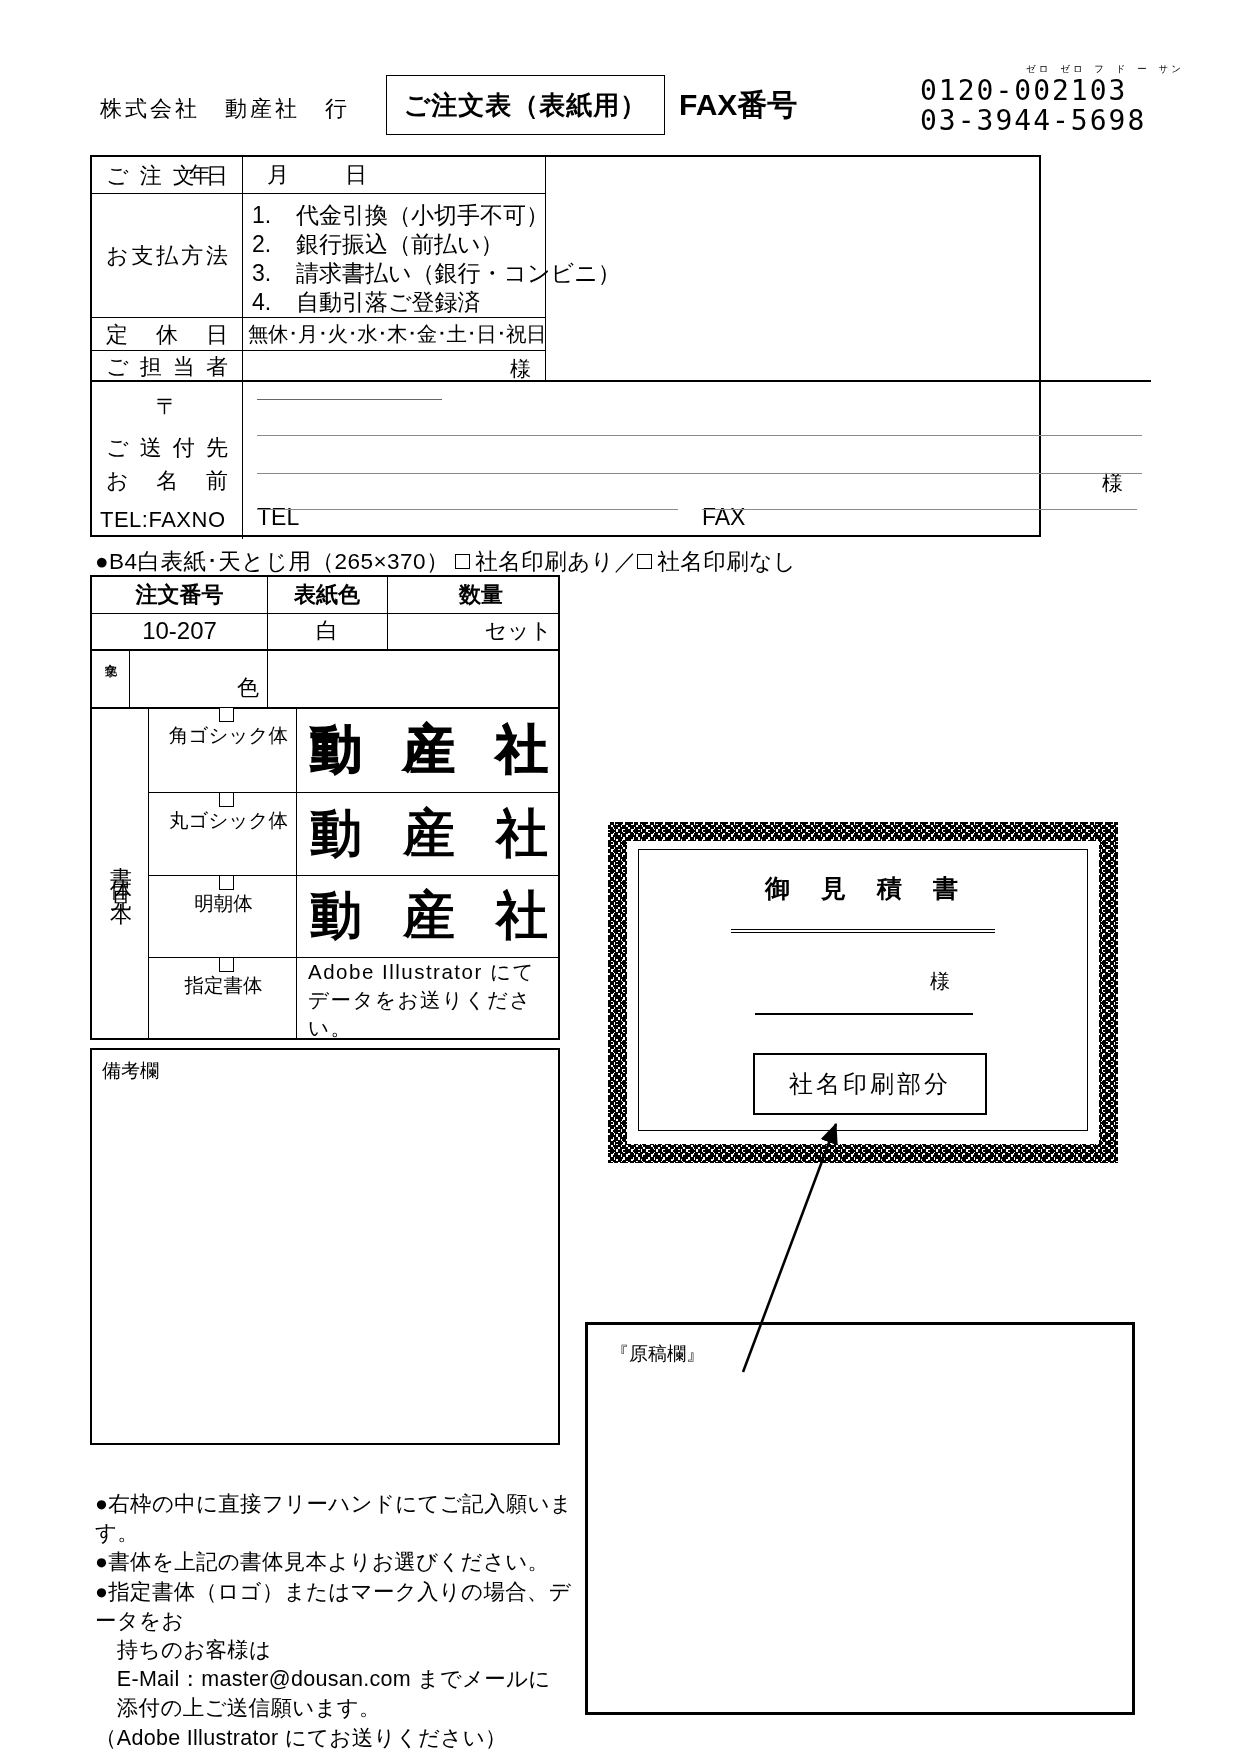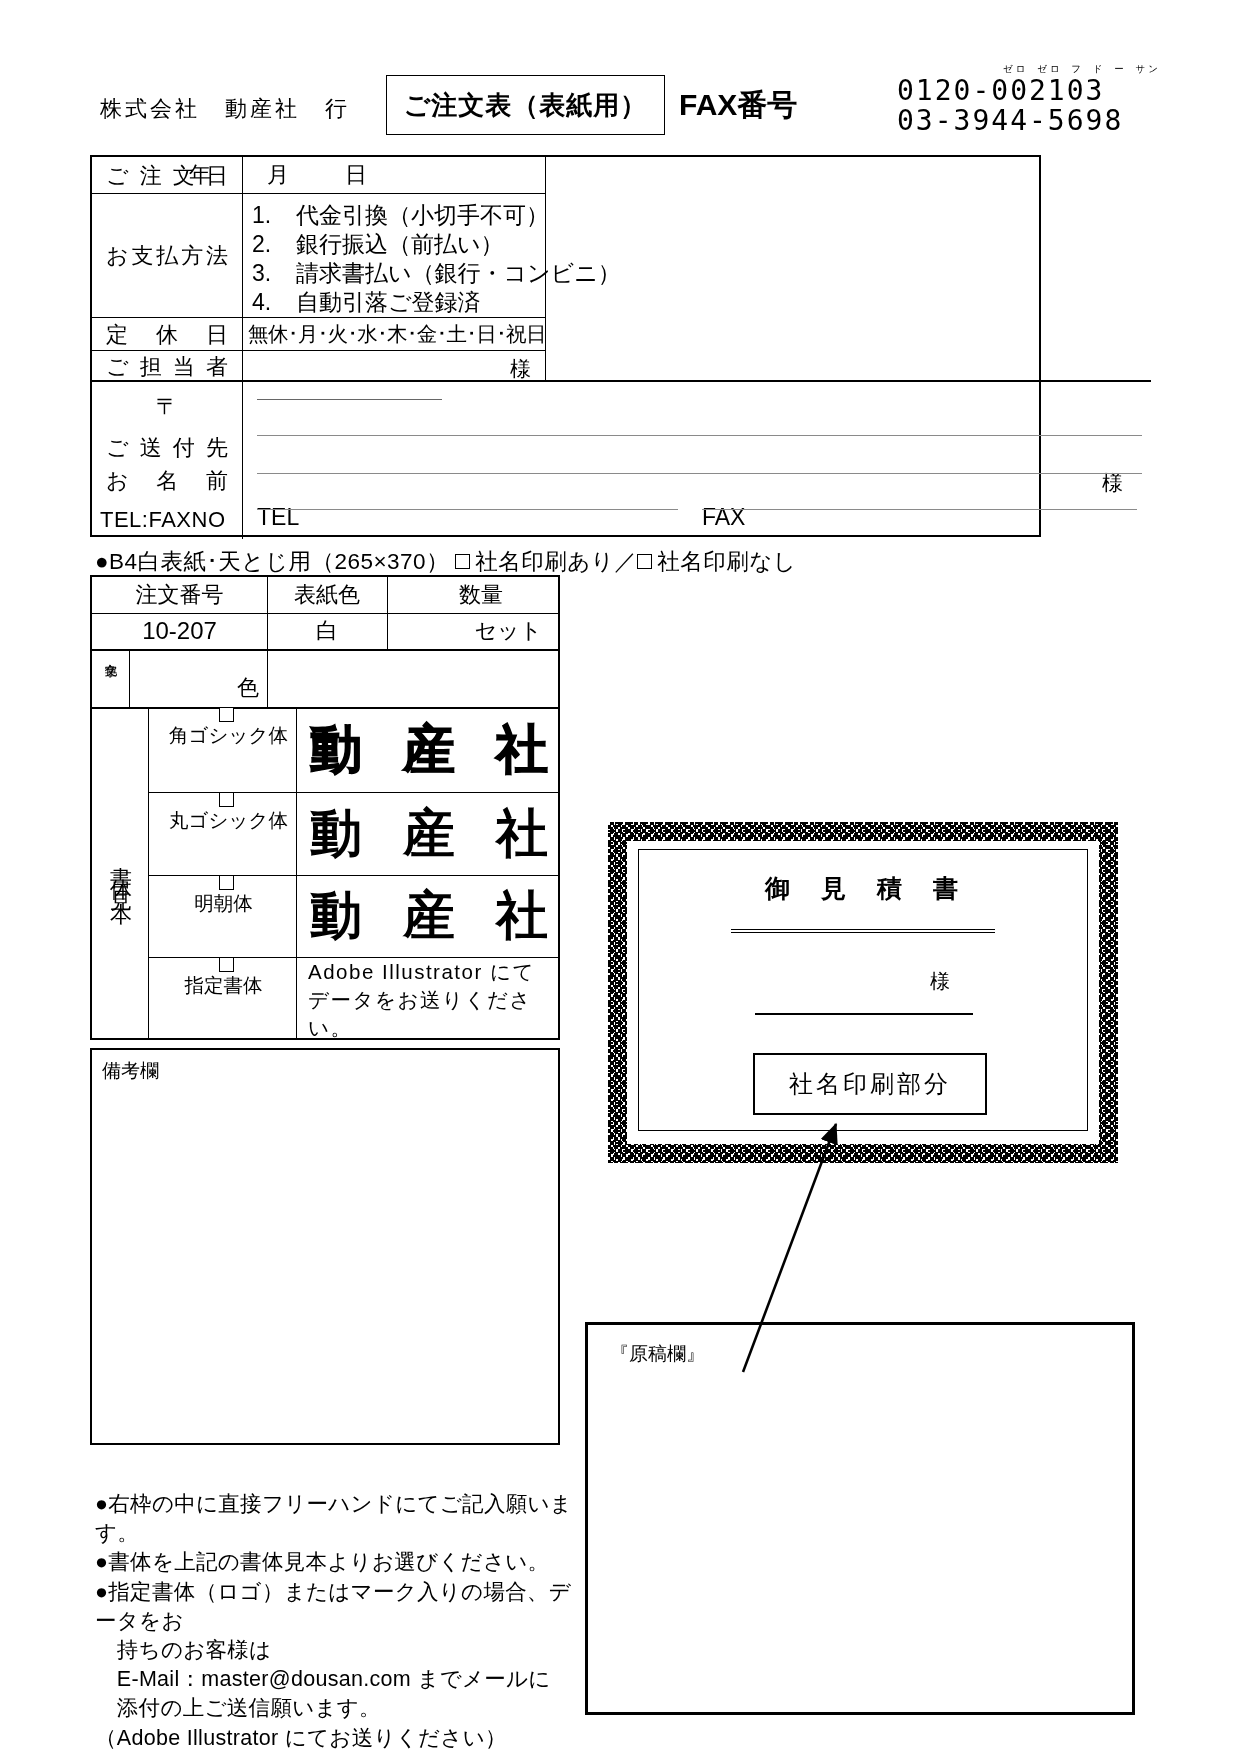"ゼロ ゼロ フ ド ー" .fax-nums { left: 897px -> 920px }
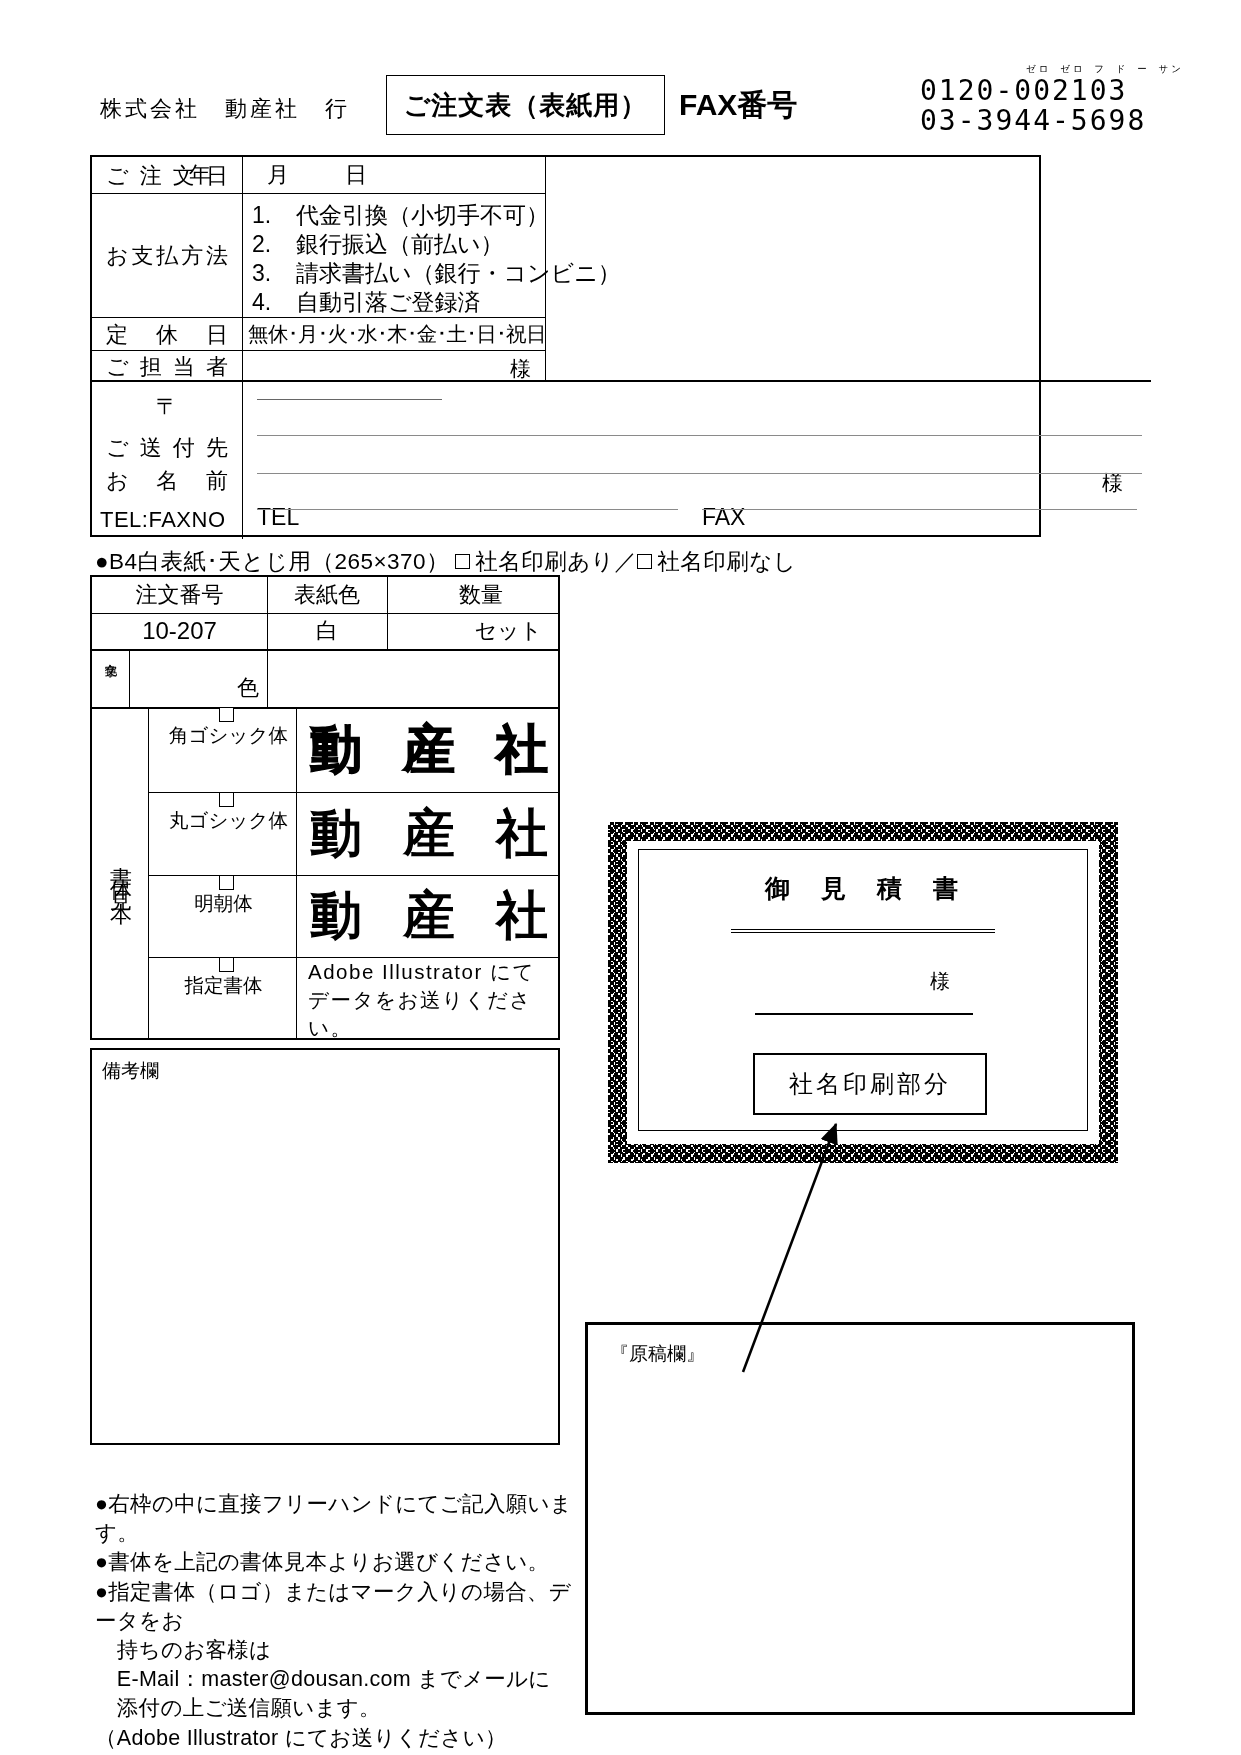"注文番号" .t2 .hdr { font-weight: none -> bold }
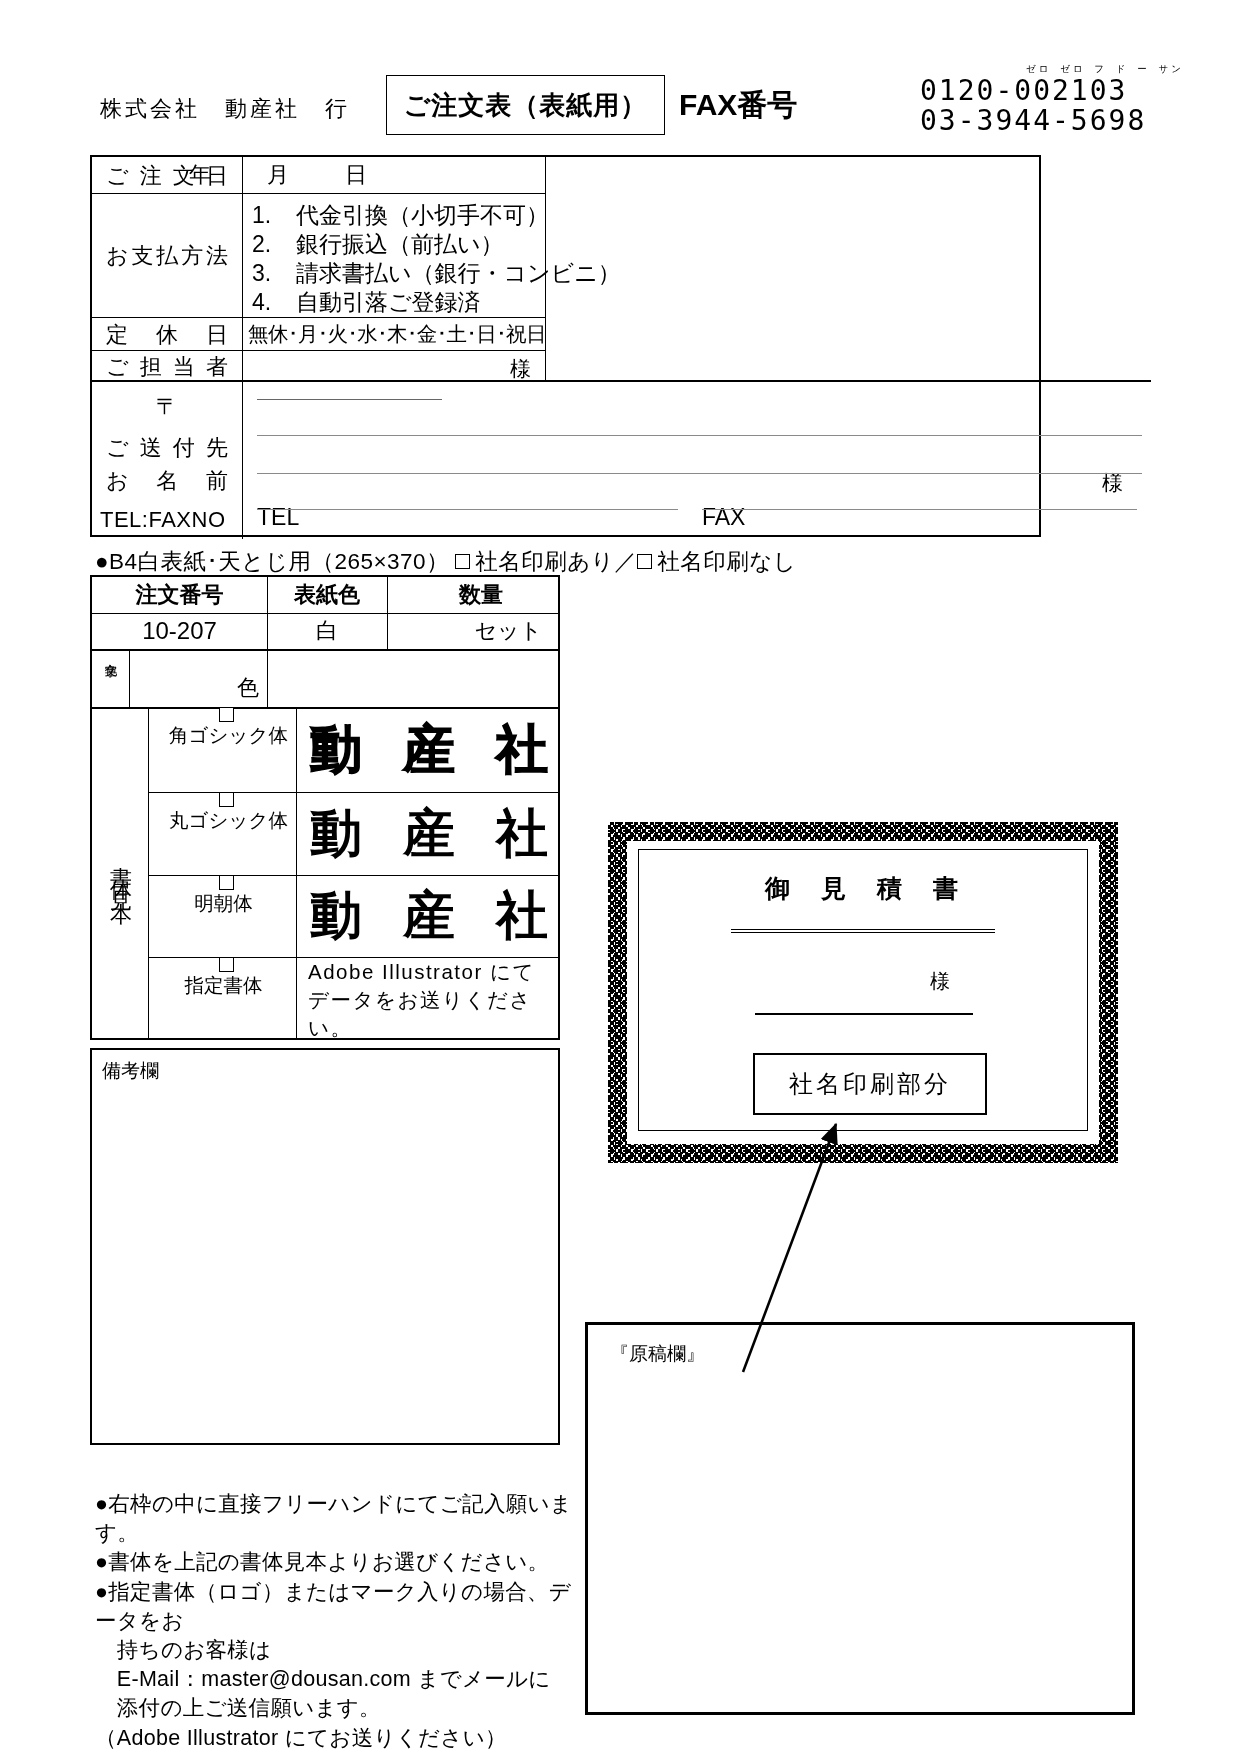"セット" div.abs { left: 289px -> 299px }
